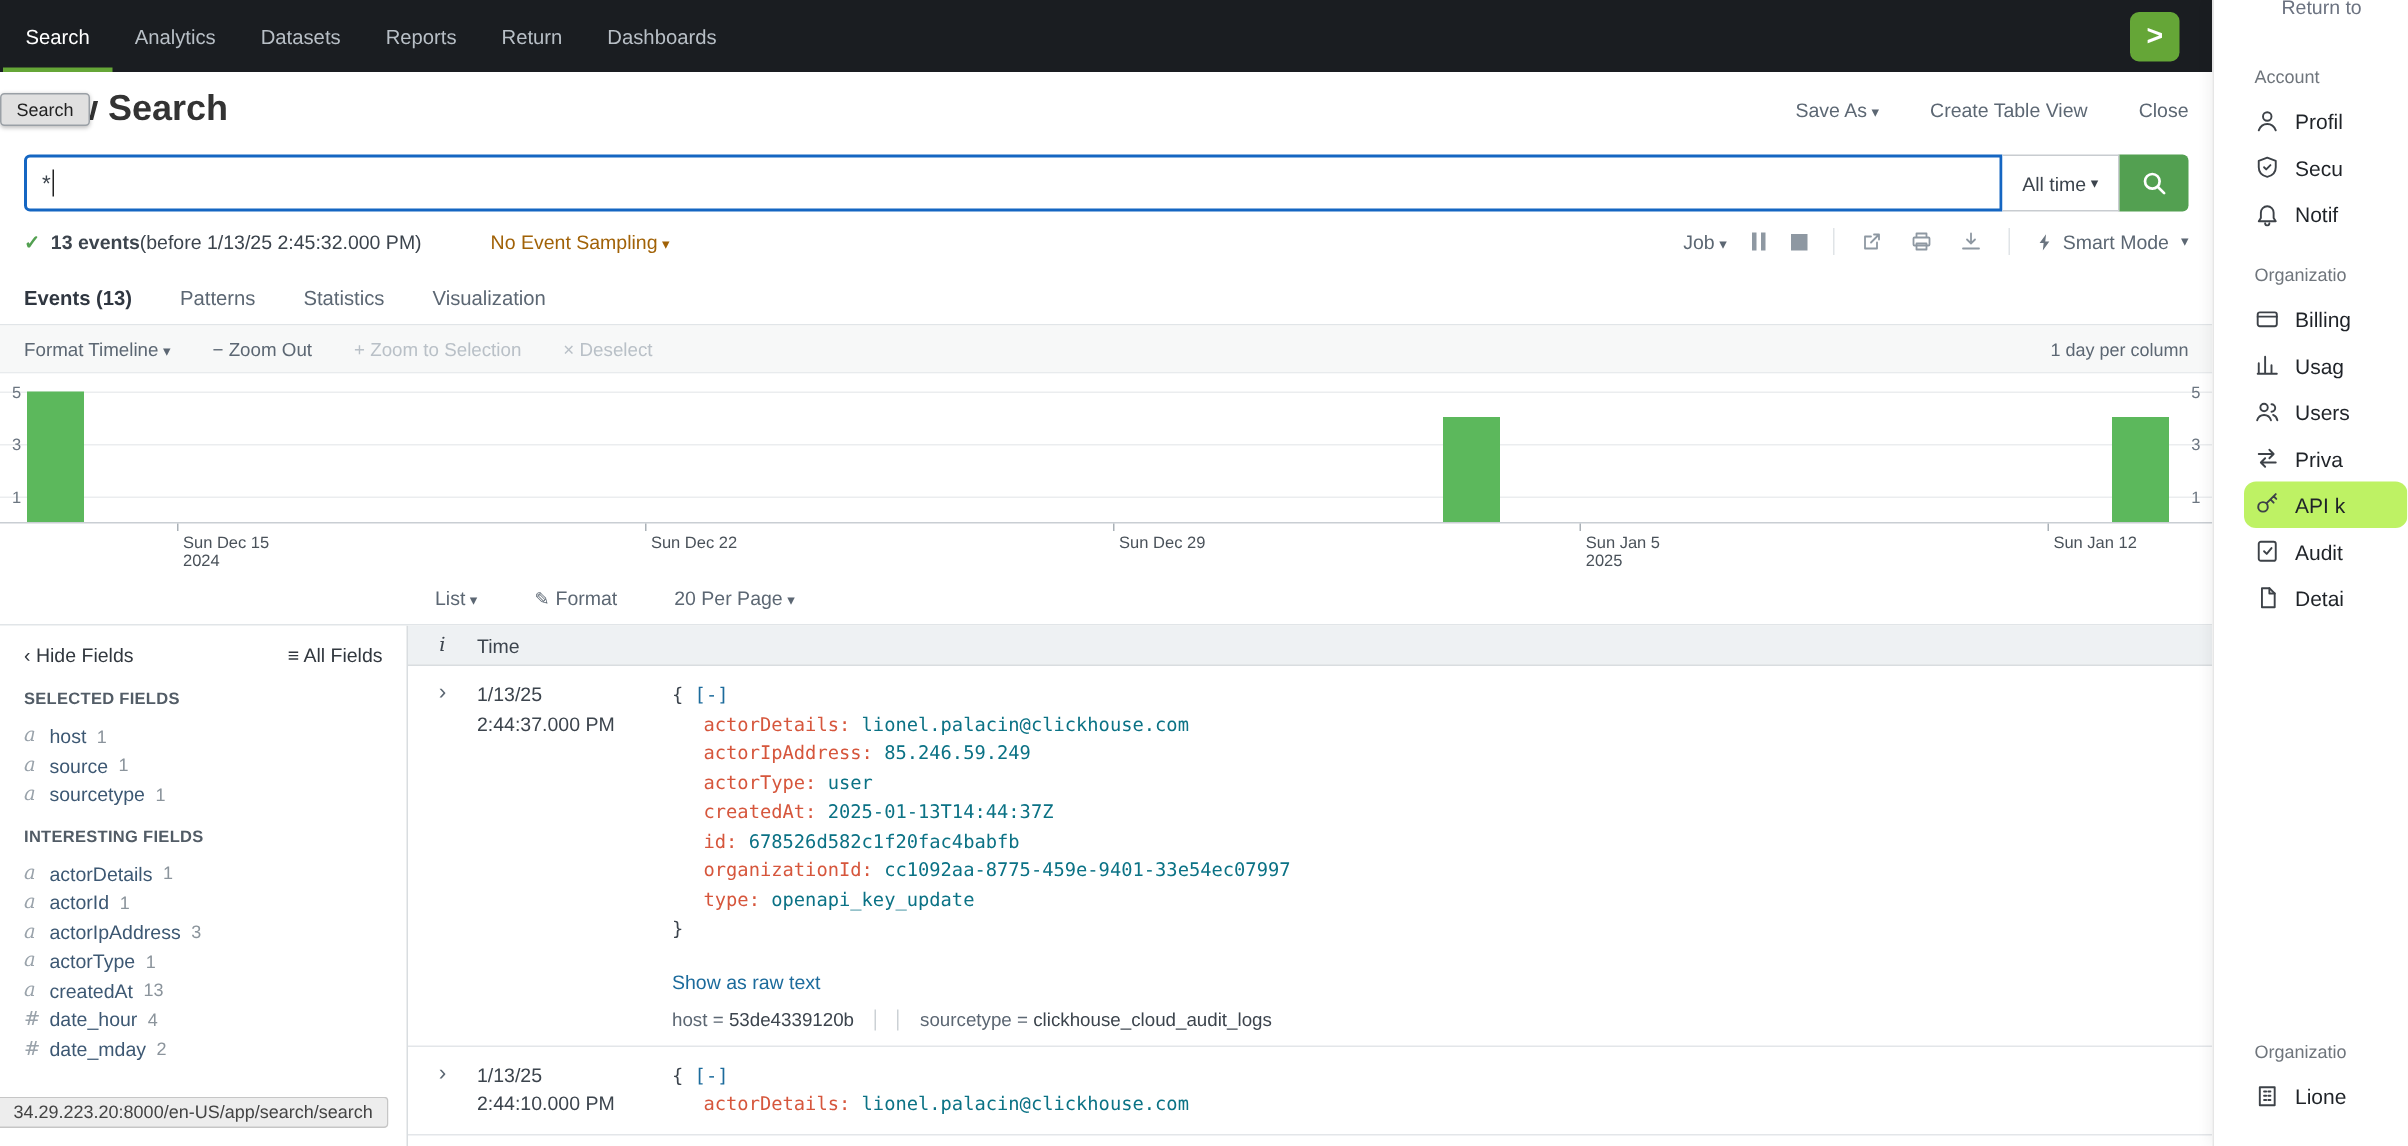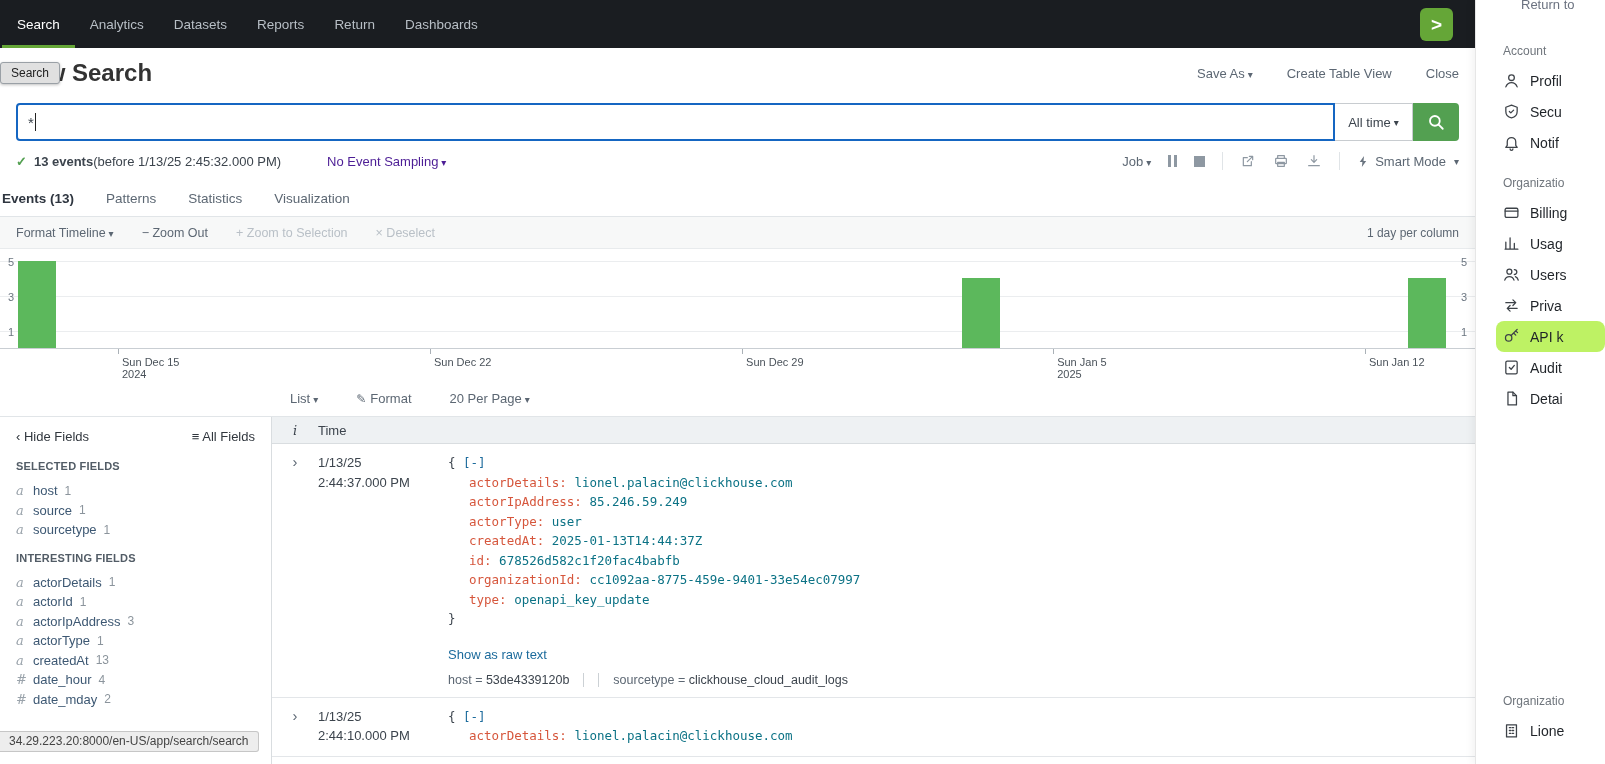"No Event Sampling ▾" .sampling { color: #4c1d95 -> #a16207 }
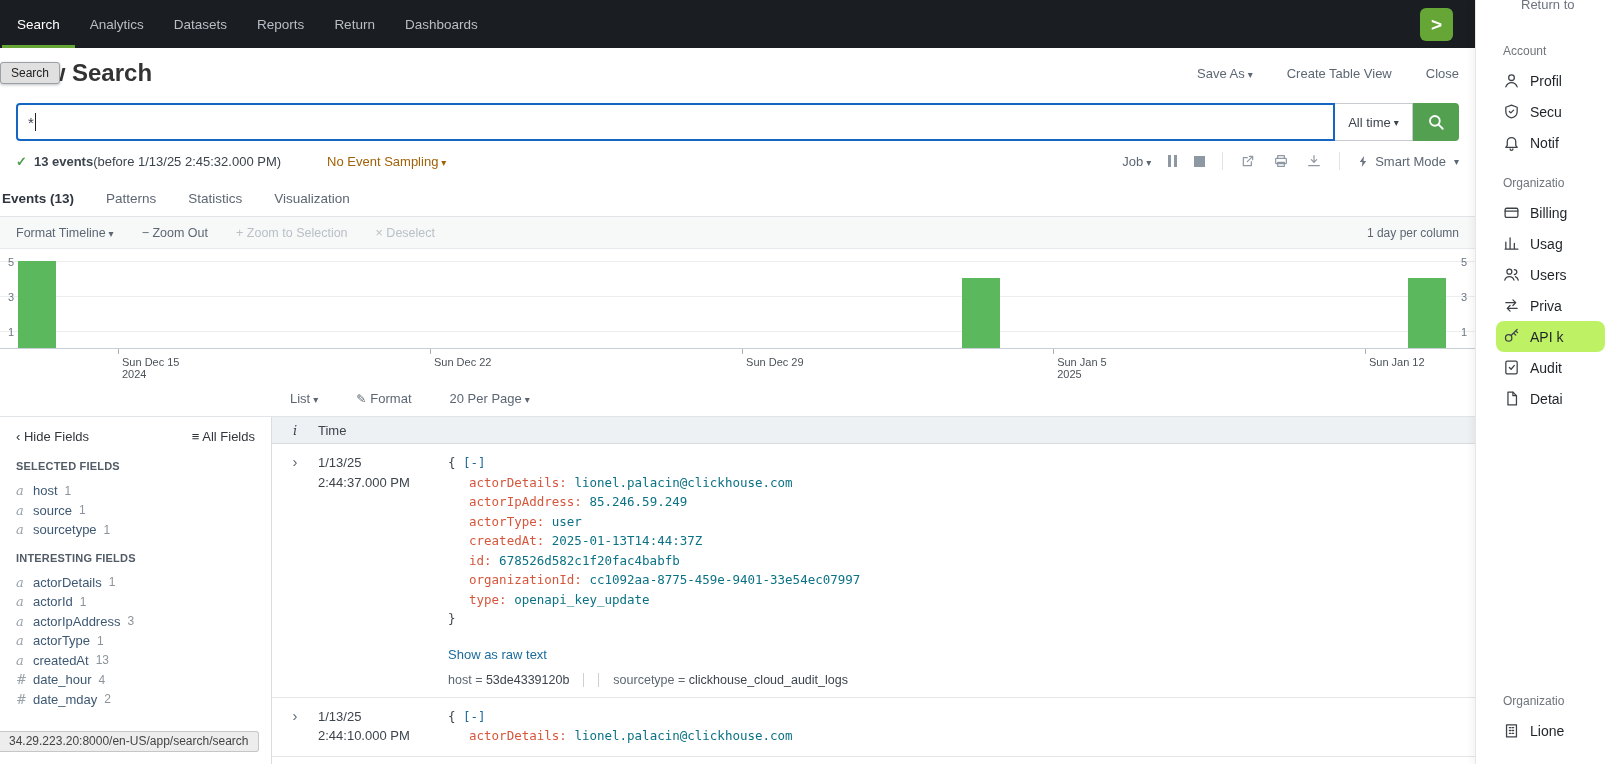"Events (13)" .tabs { padding: 0 2px -> 0 16px }
